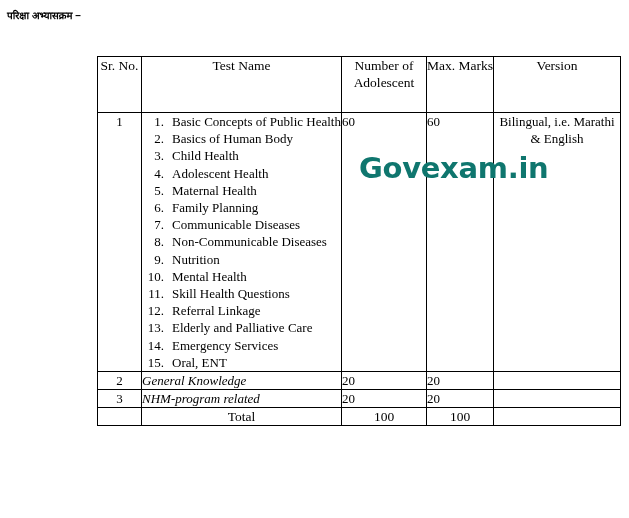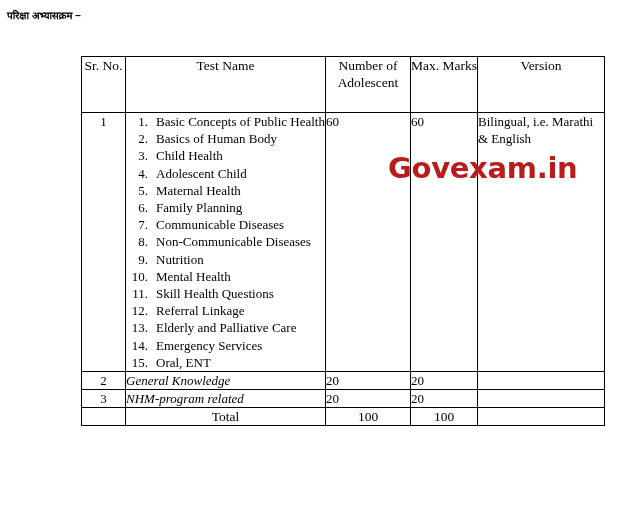"Sr. No." #syllabus-table { left: 81px -> 97px }
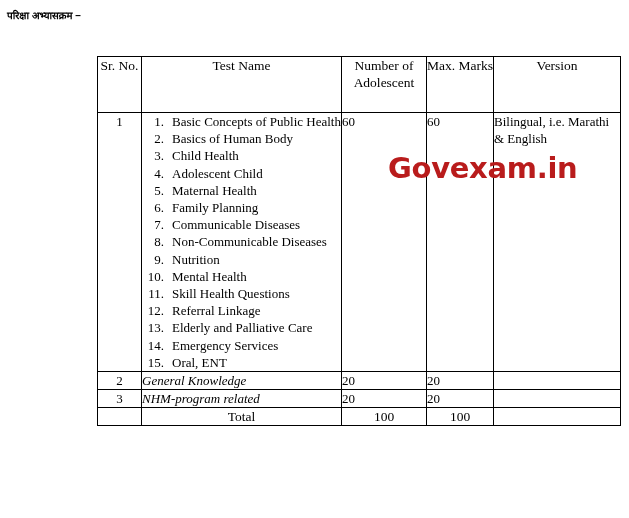"Bilingual, i.e. Marathi & English" .cell-ver { text-align: left -> center }
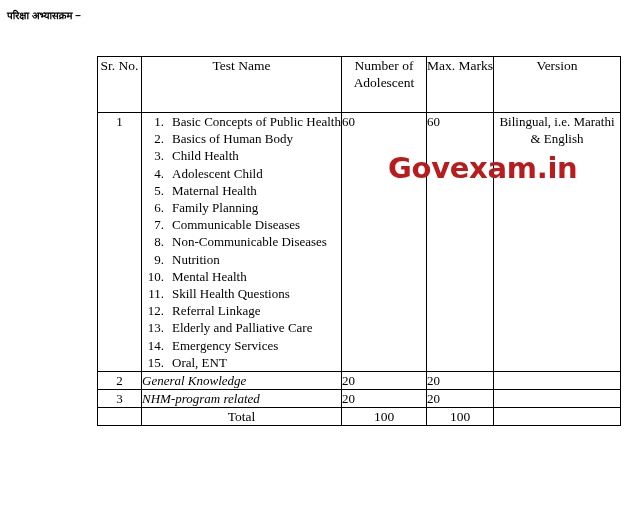"Adolescent Child" span { text: Child -> Health }
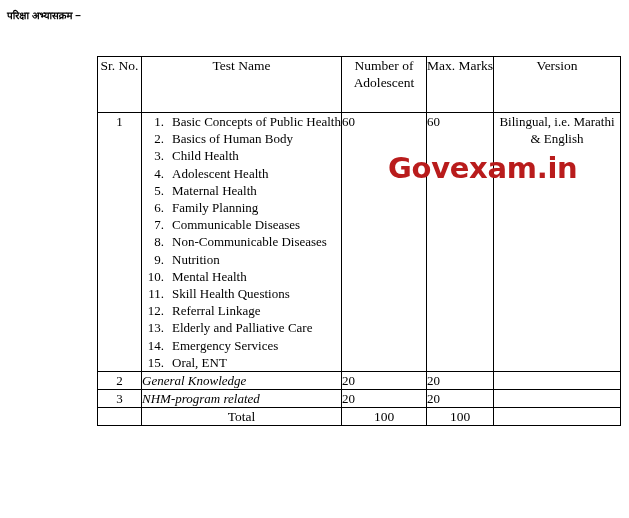"Govexam.in" #watermark { color: #b91c1c -> #0f766e; left: 388px -> 359px }
